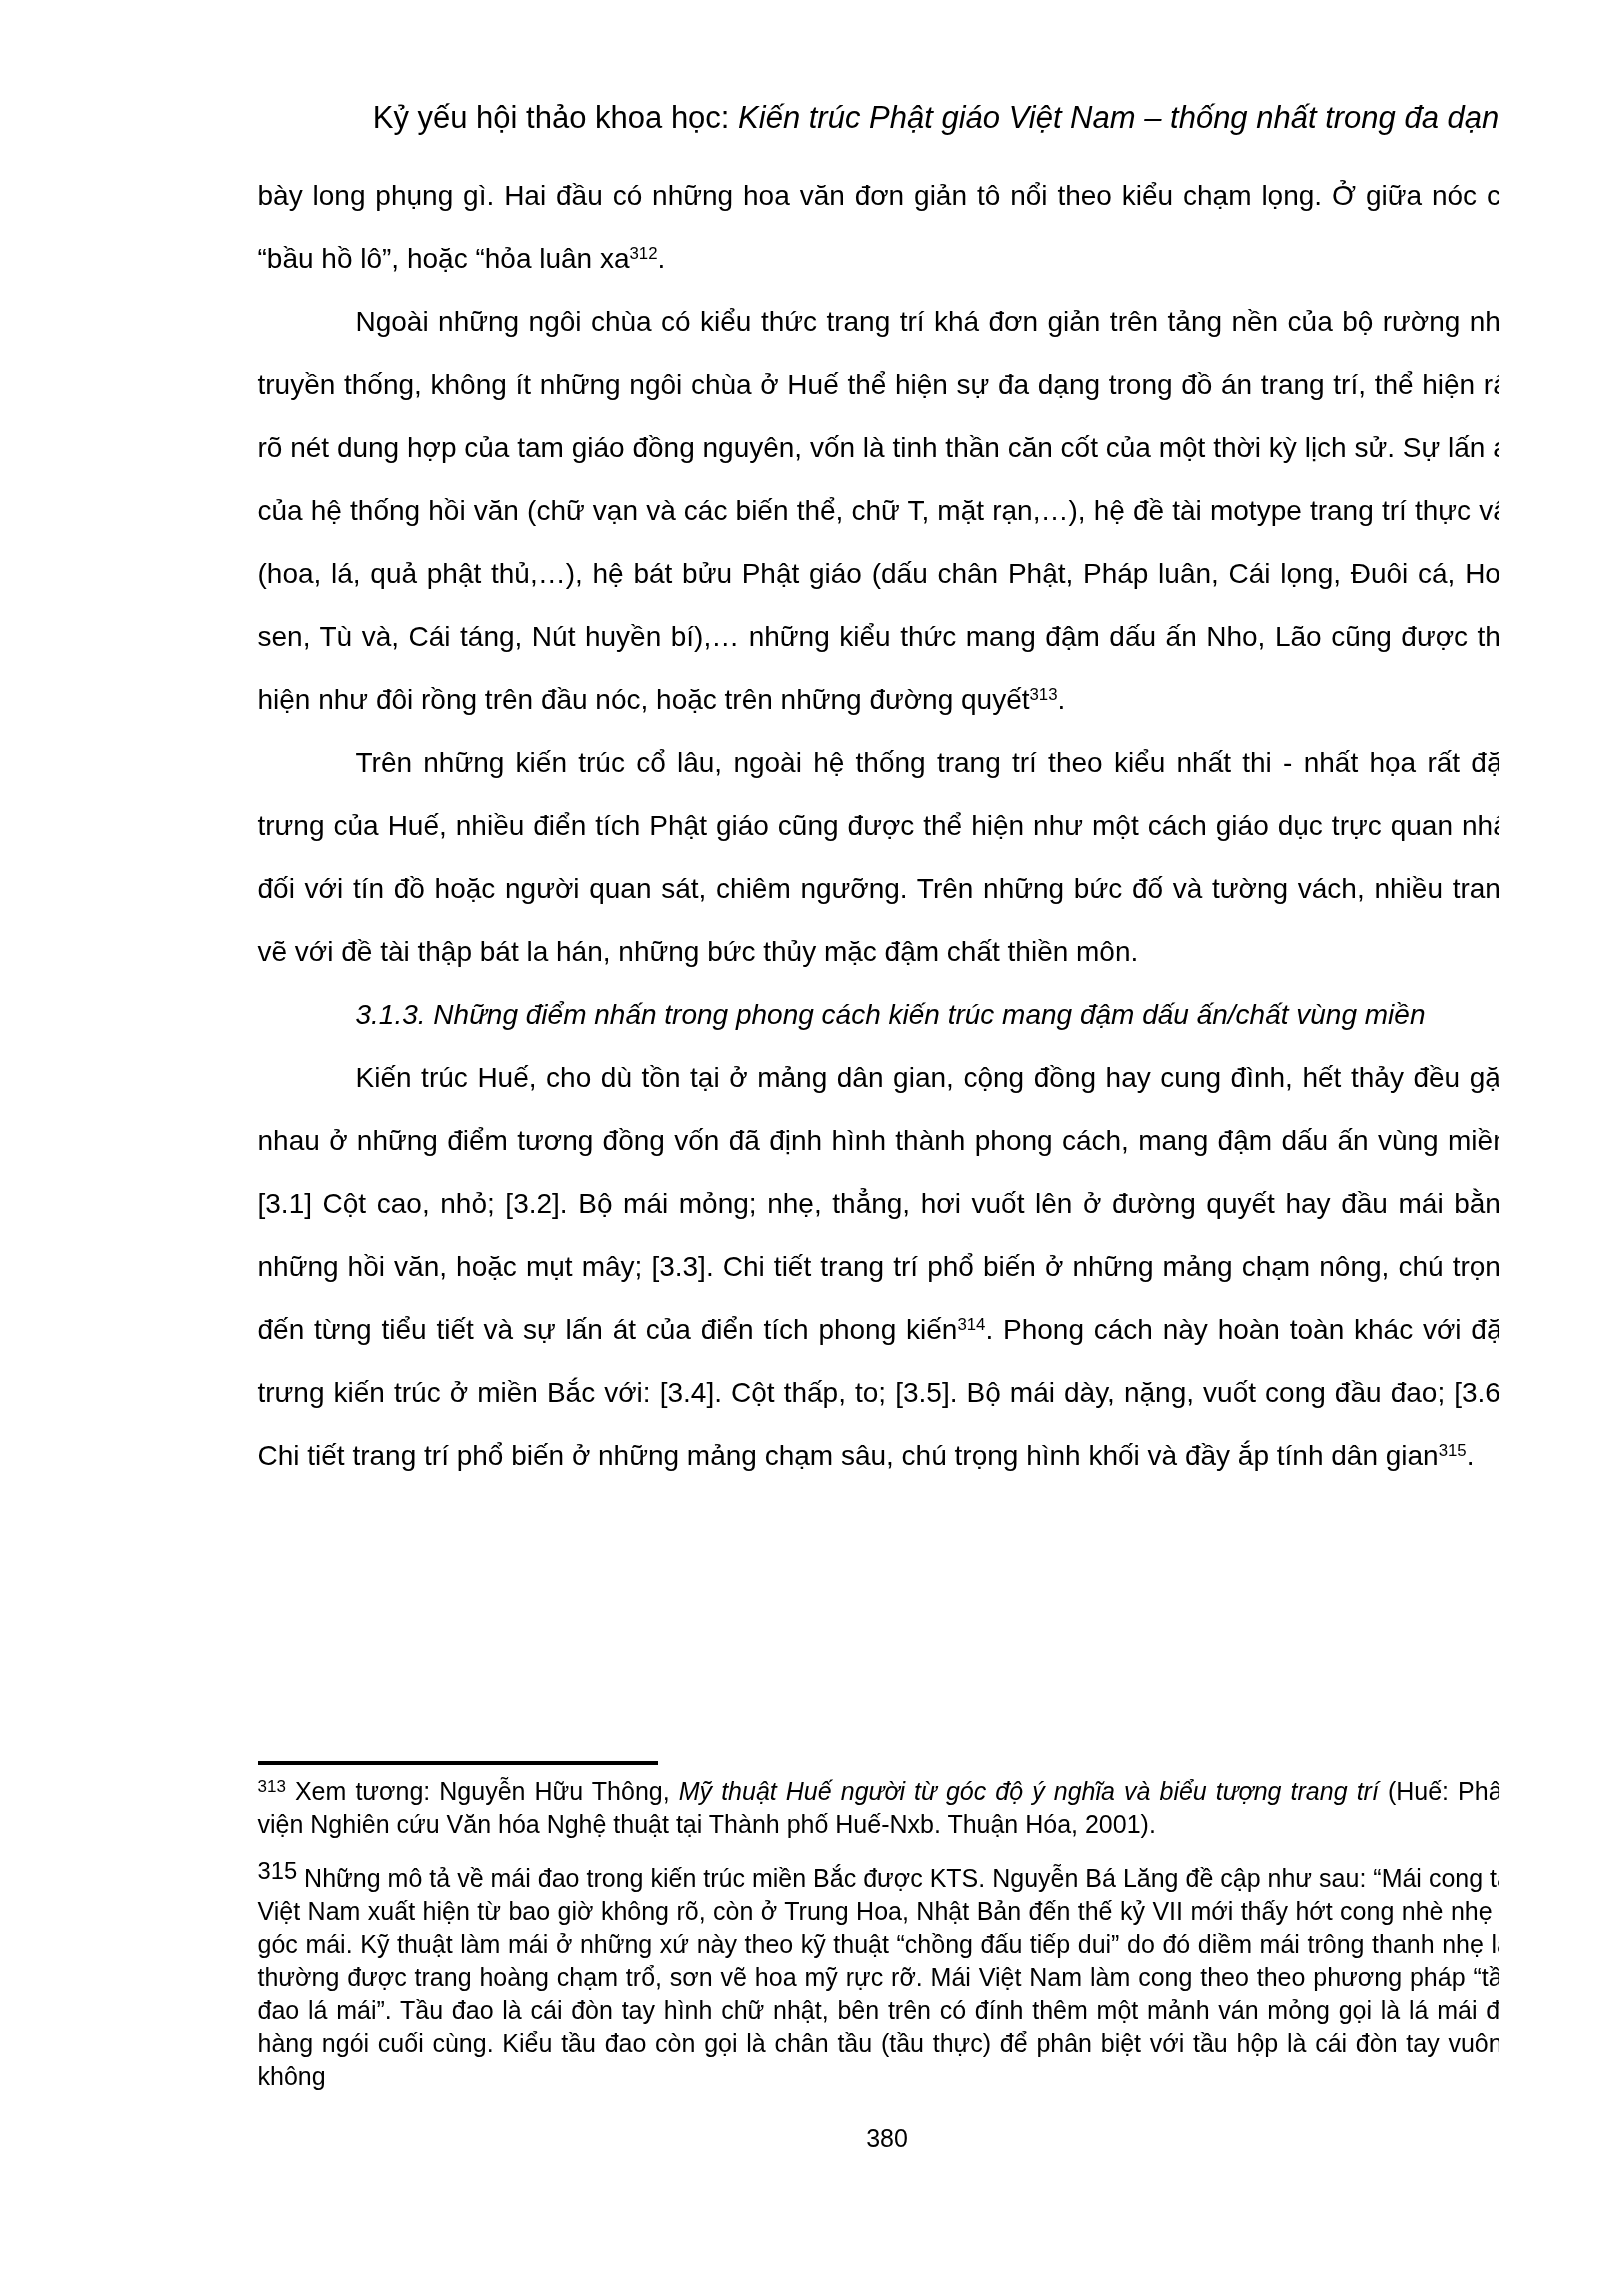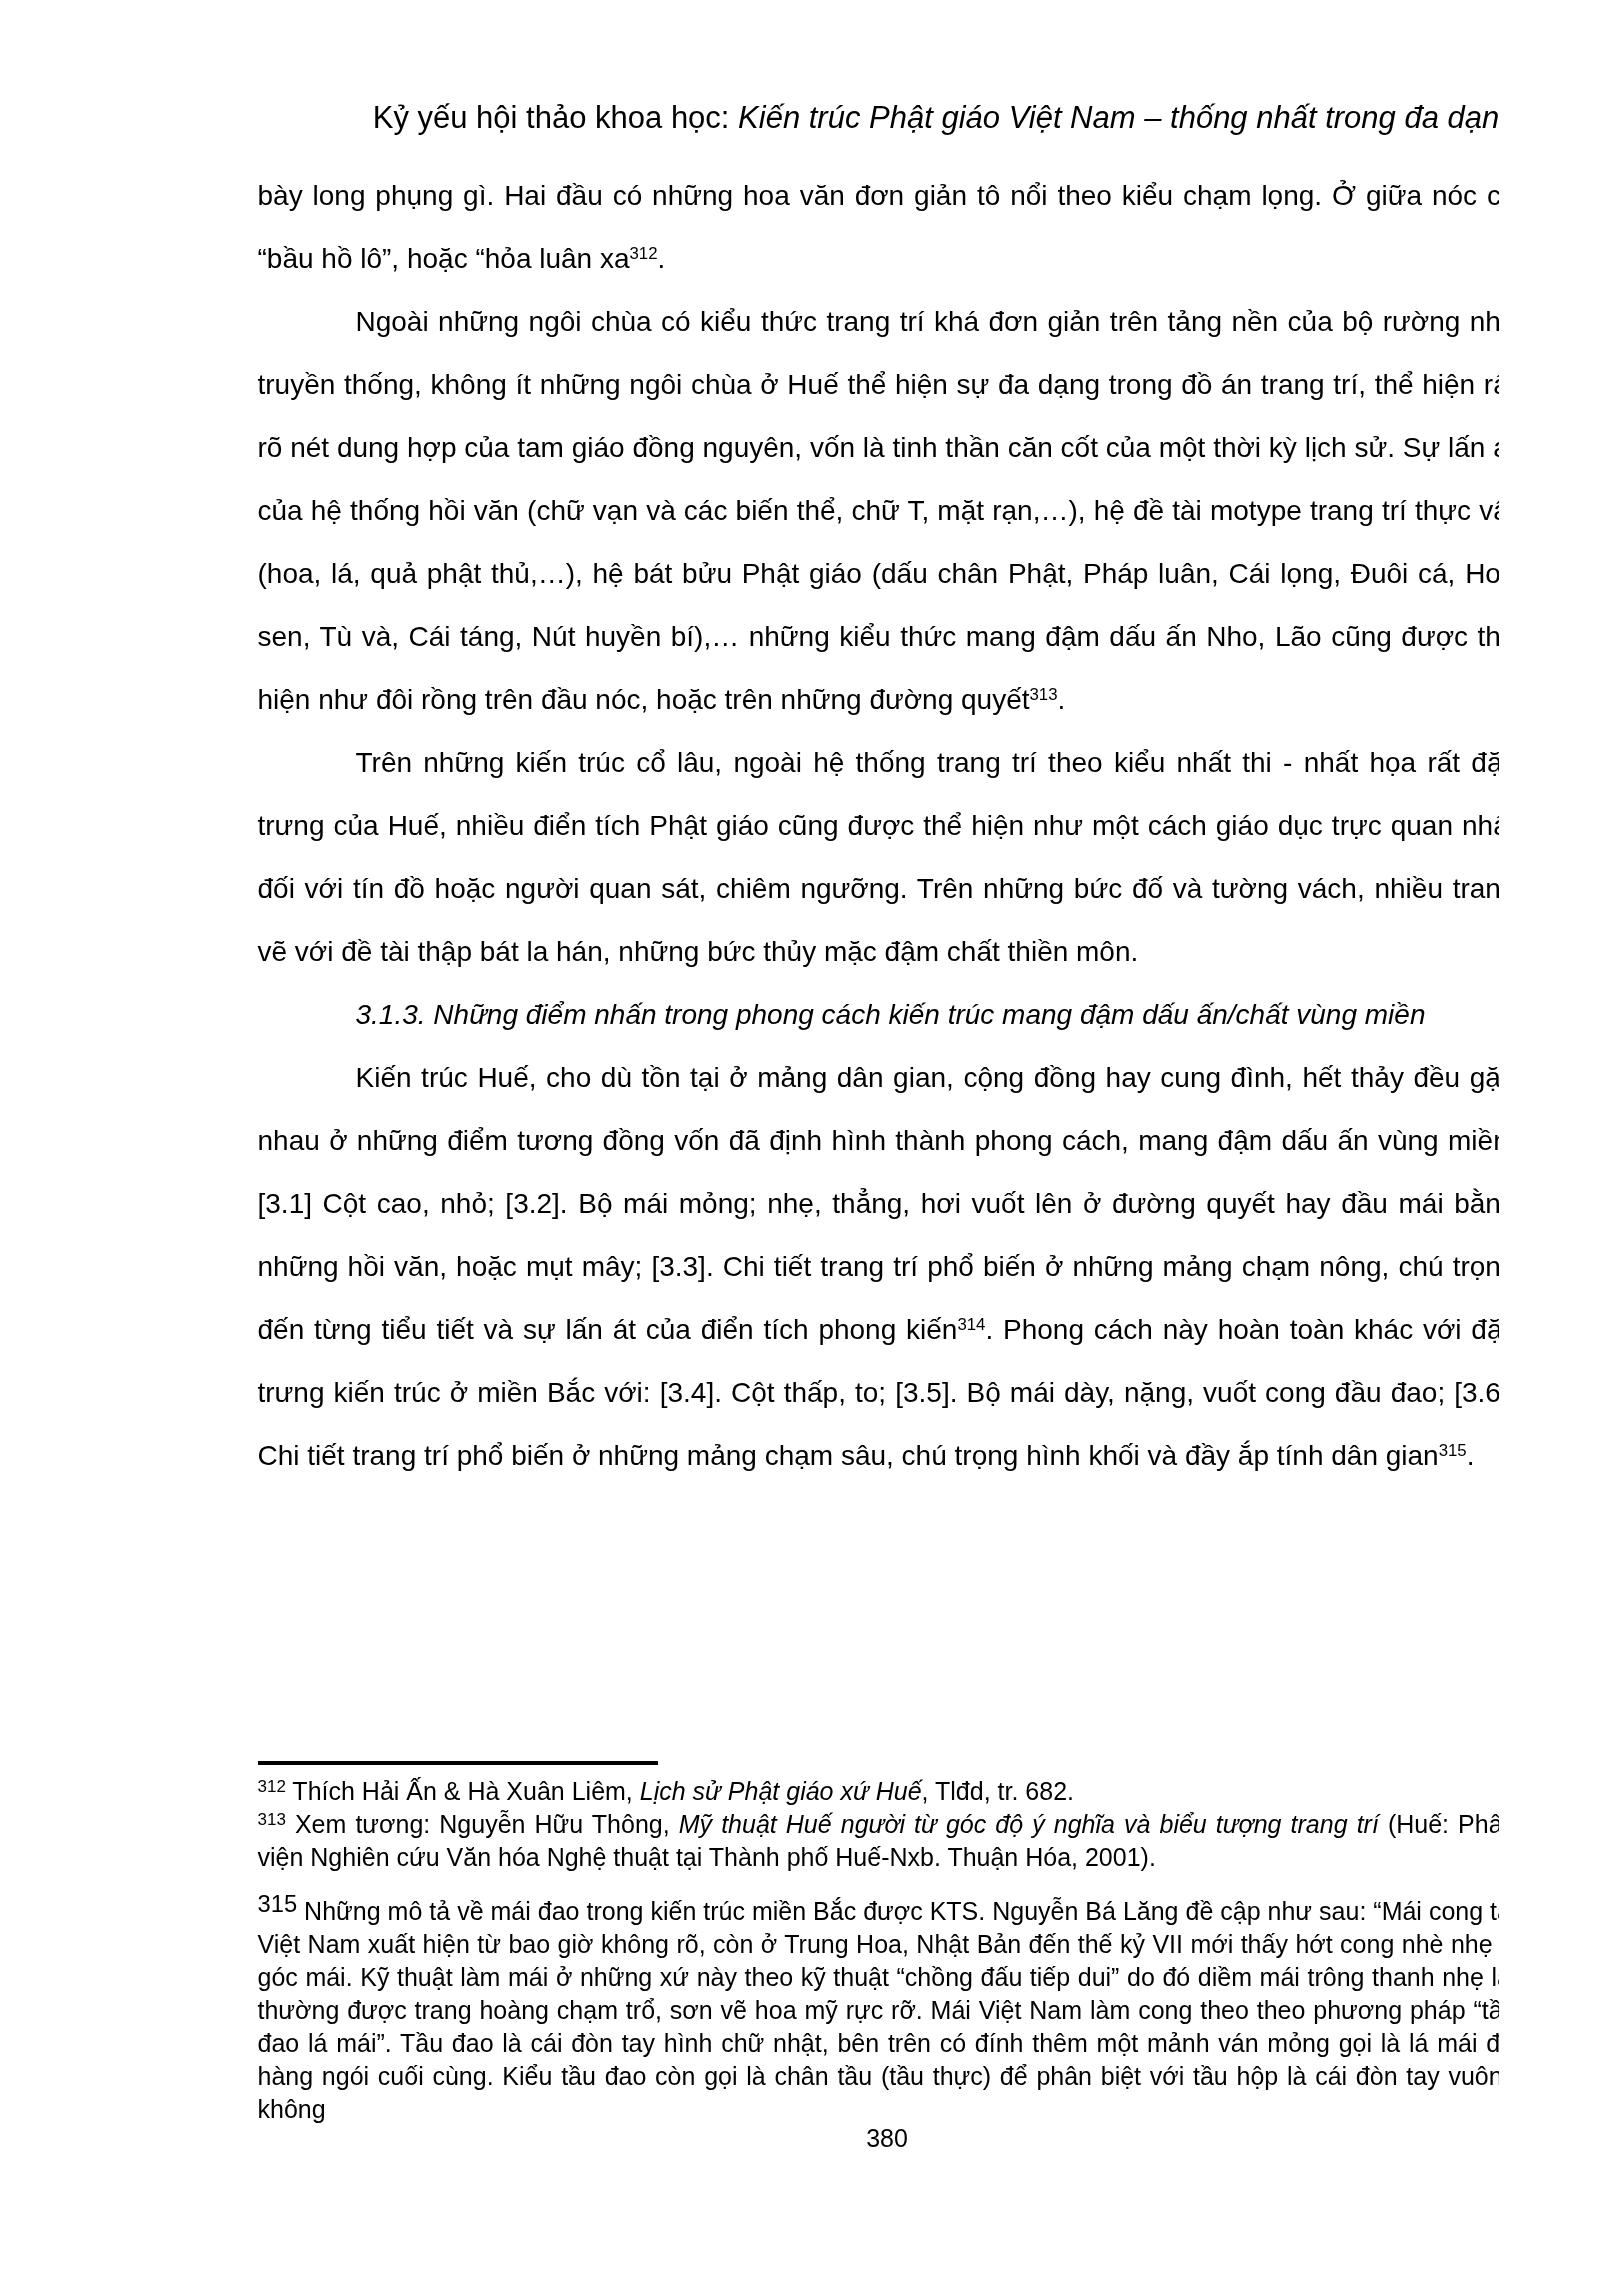"312 Thích Hải Ấn &" p.fn { html: <p> <sup>312</sup><span> Thích Hải Ấn &amp; Hà Xuân Liêm, </span><em>Lịch sử Phật giáo xứ Huế</em><span>, Tlđd, tr. 682.</span> </p> -> none }
